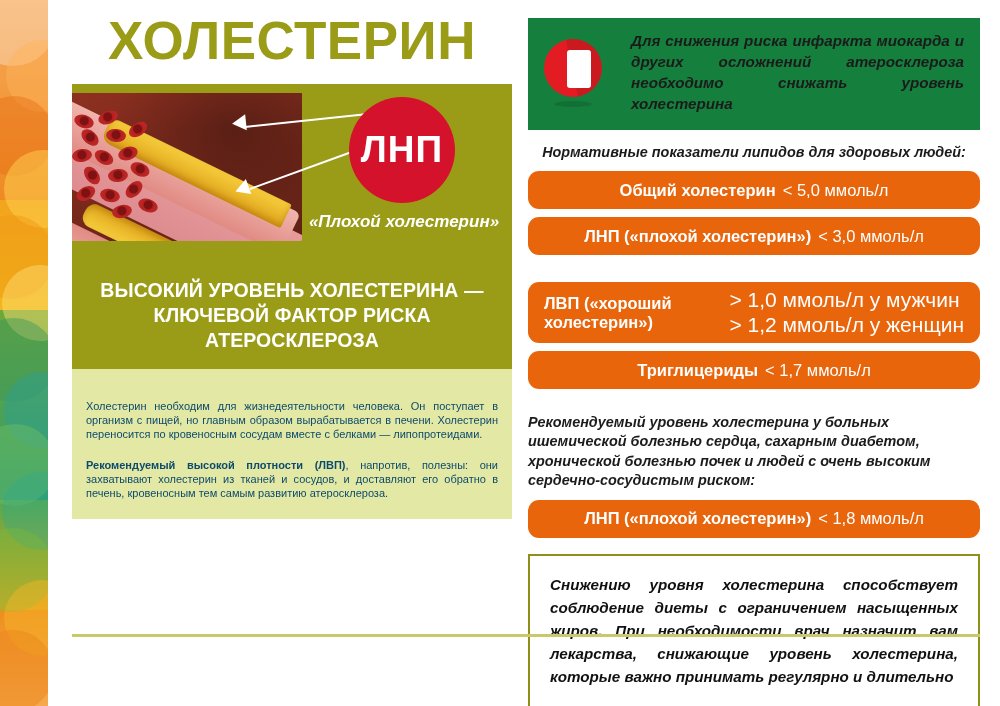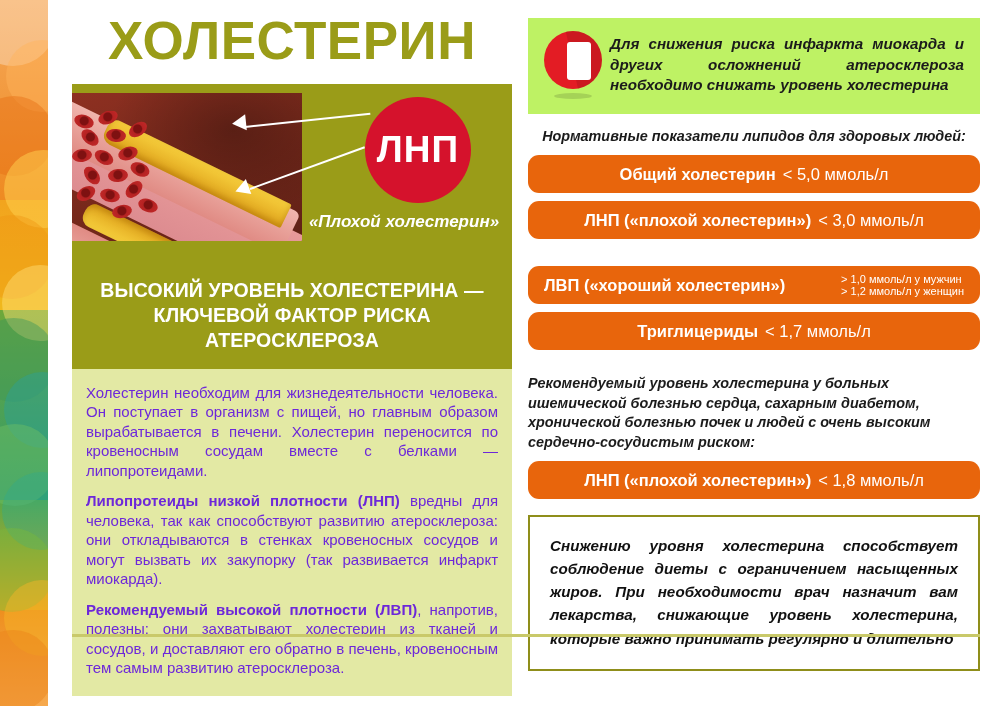"Для снижения риска инфаркта миокарда" .alert { background: #bef264 -> #15803d; gap: 6px -> 27px }
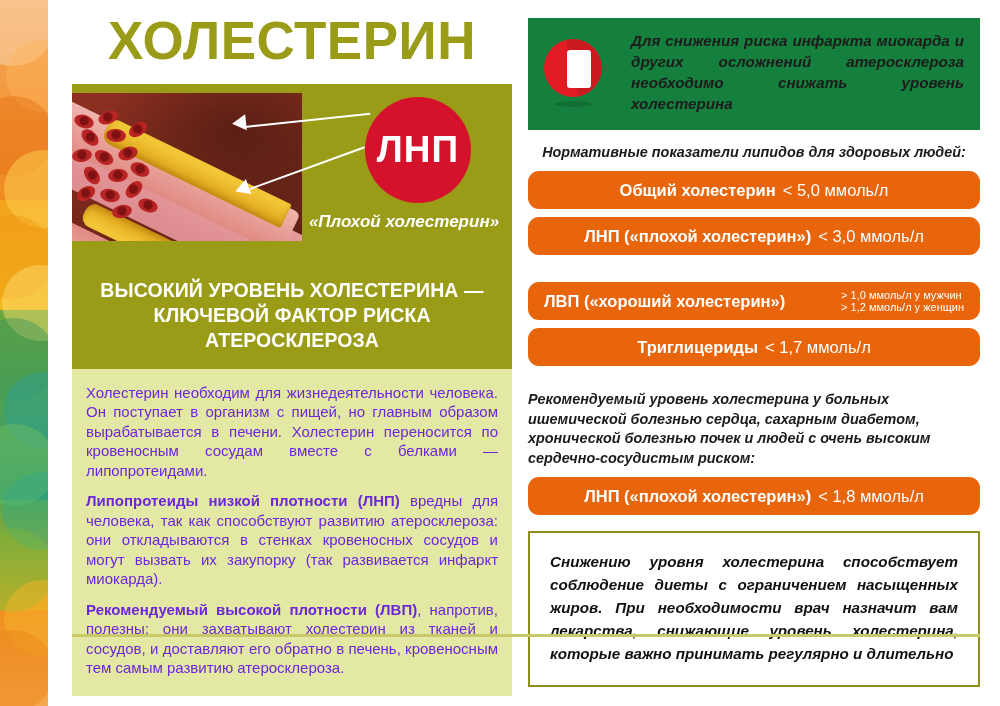"ЛНП" .lnp-circle { left: 293px -> 277px }
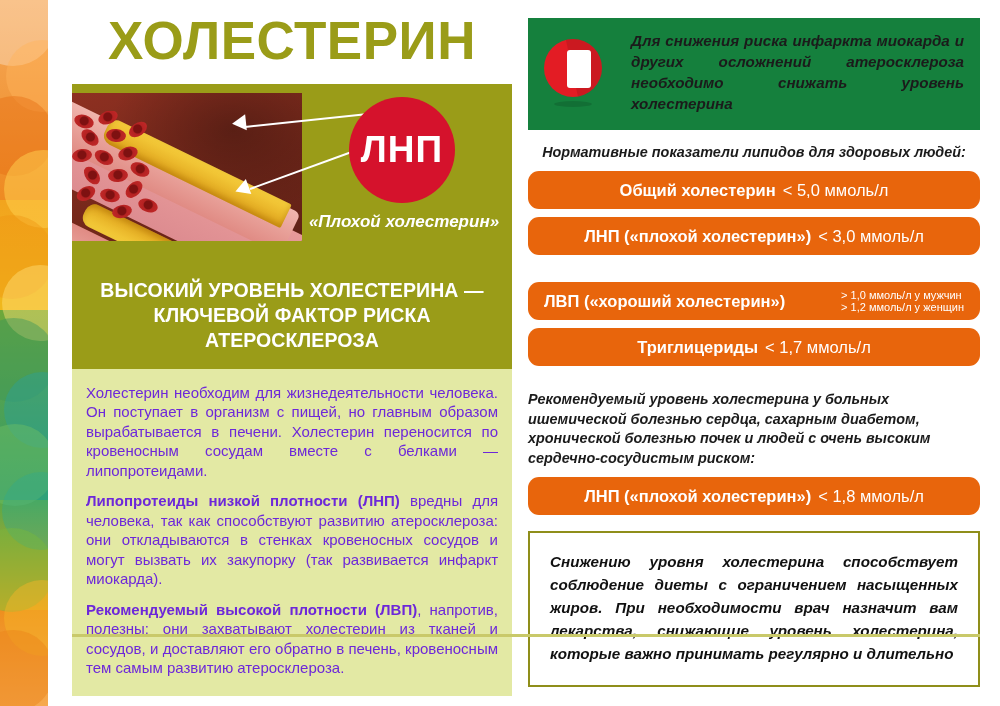"> 1,0 ммоль/л у мужчин" .bar.split .vals div { font-size: 11px -> 21px }
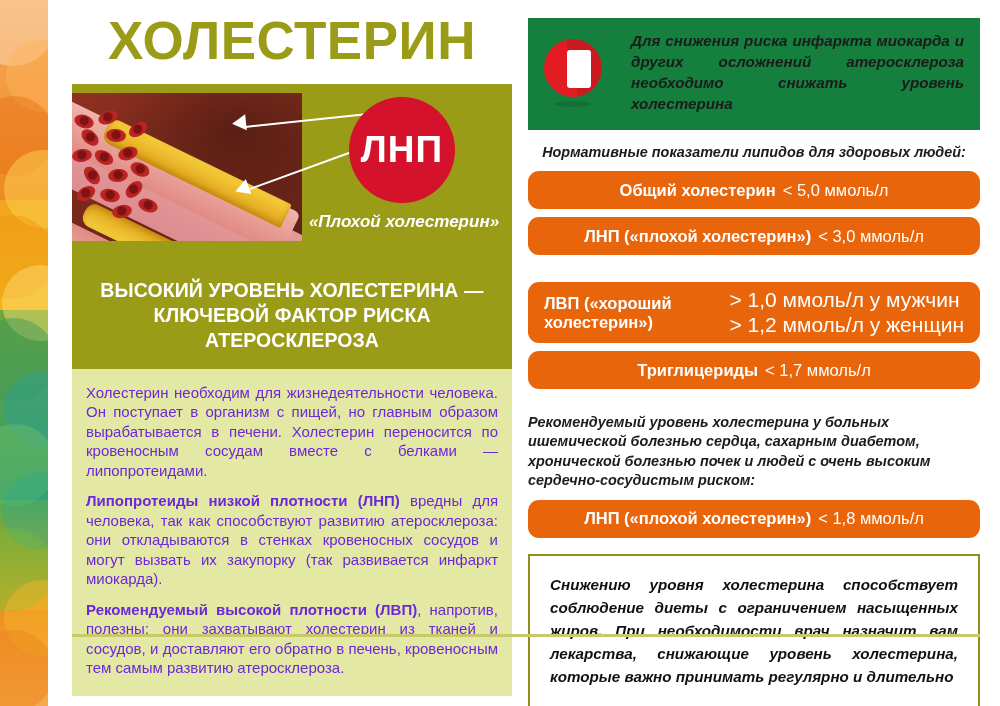"Холестерин необходим для" .bodybox p { color: #6d28d9 -> #0c4a6e; font-size: 15px -> 11px; margin: 0 0 11px -> 16px 0 11px }
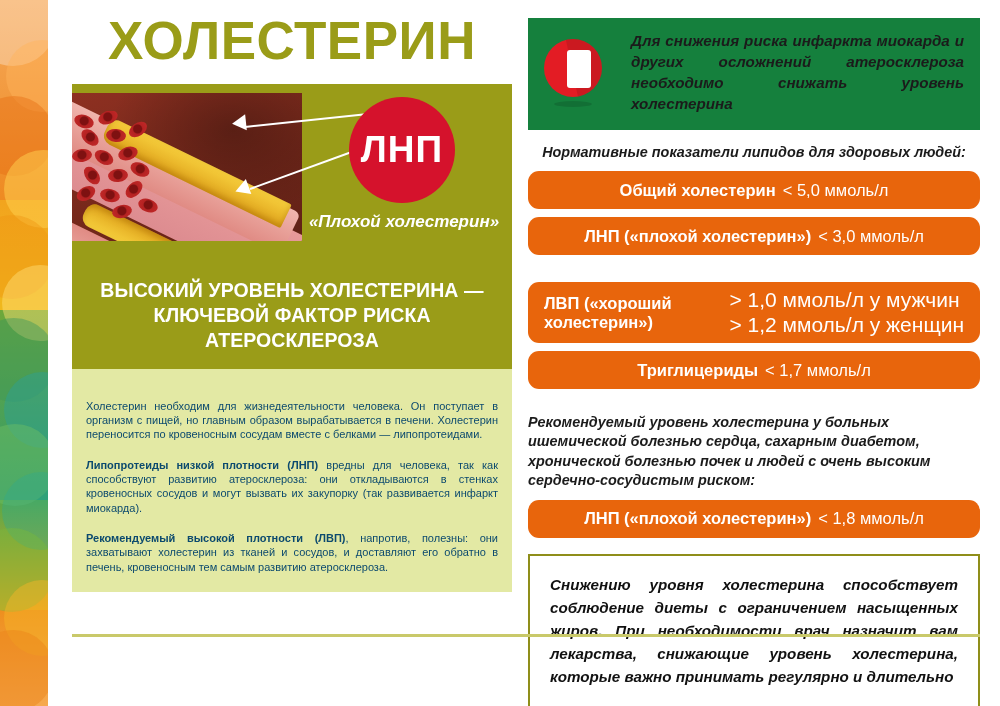"Липопротеиды низкой плотности (ЛНП)" p { html: <p><b>Липопротеиды низкой плотности (ЛНП)</b><span> вредны для человека, так как способствуют развитию атеросклероза: они откладываются в стенках кровеносных сосудов и могут вызвать их закупорку (так развивается инфаркт миокарда).</span></p> -> none }
